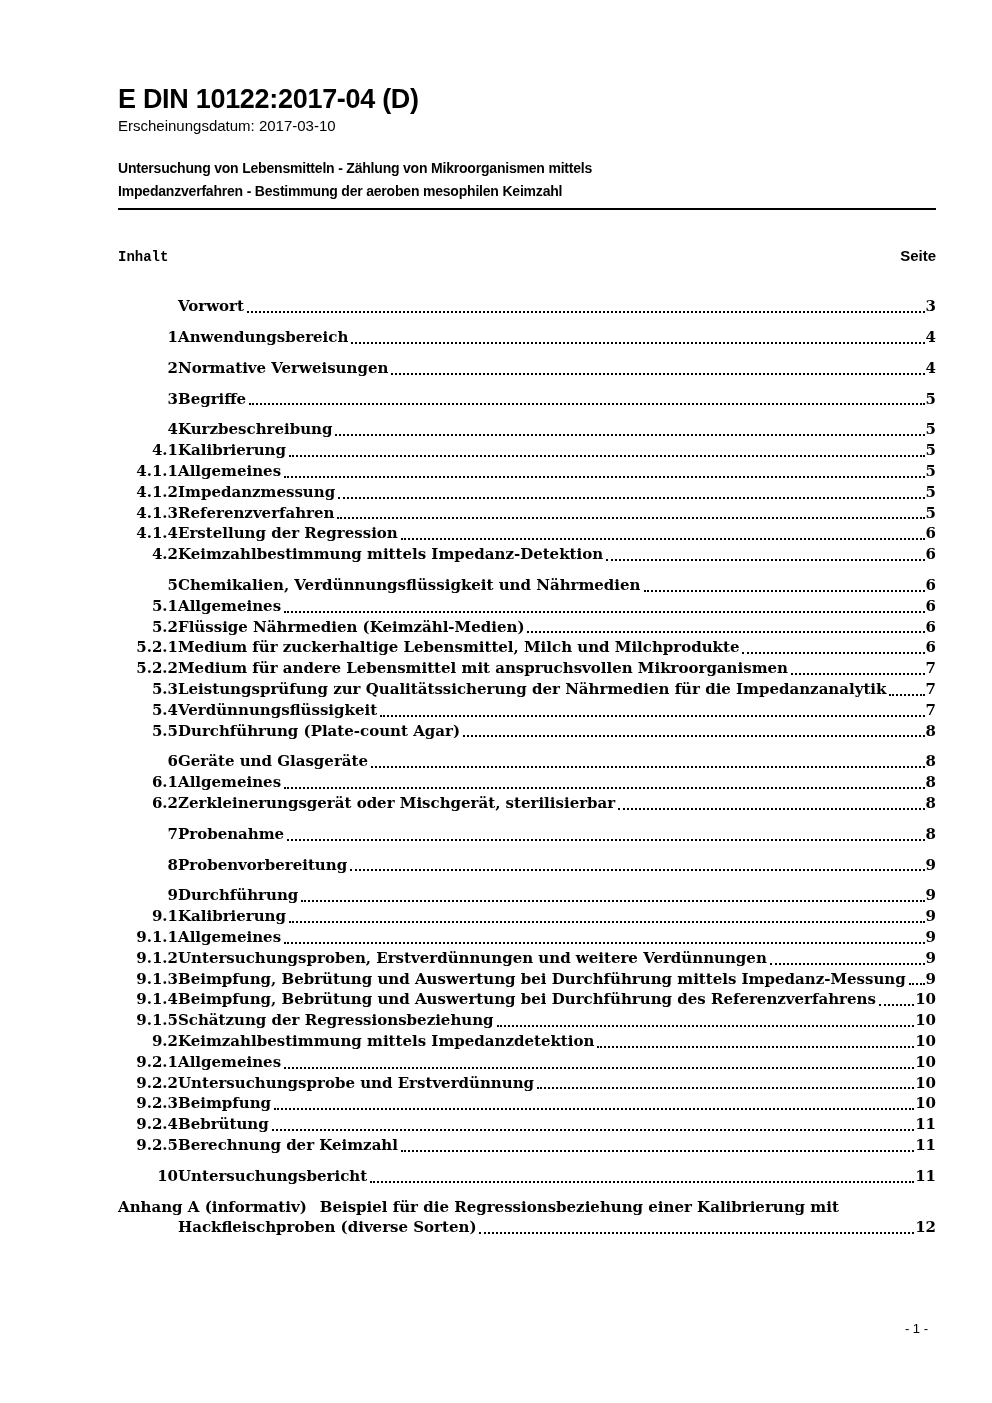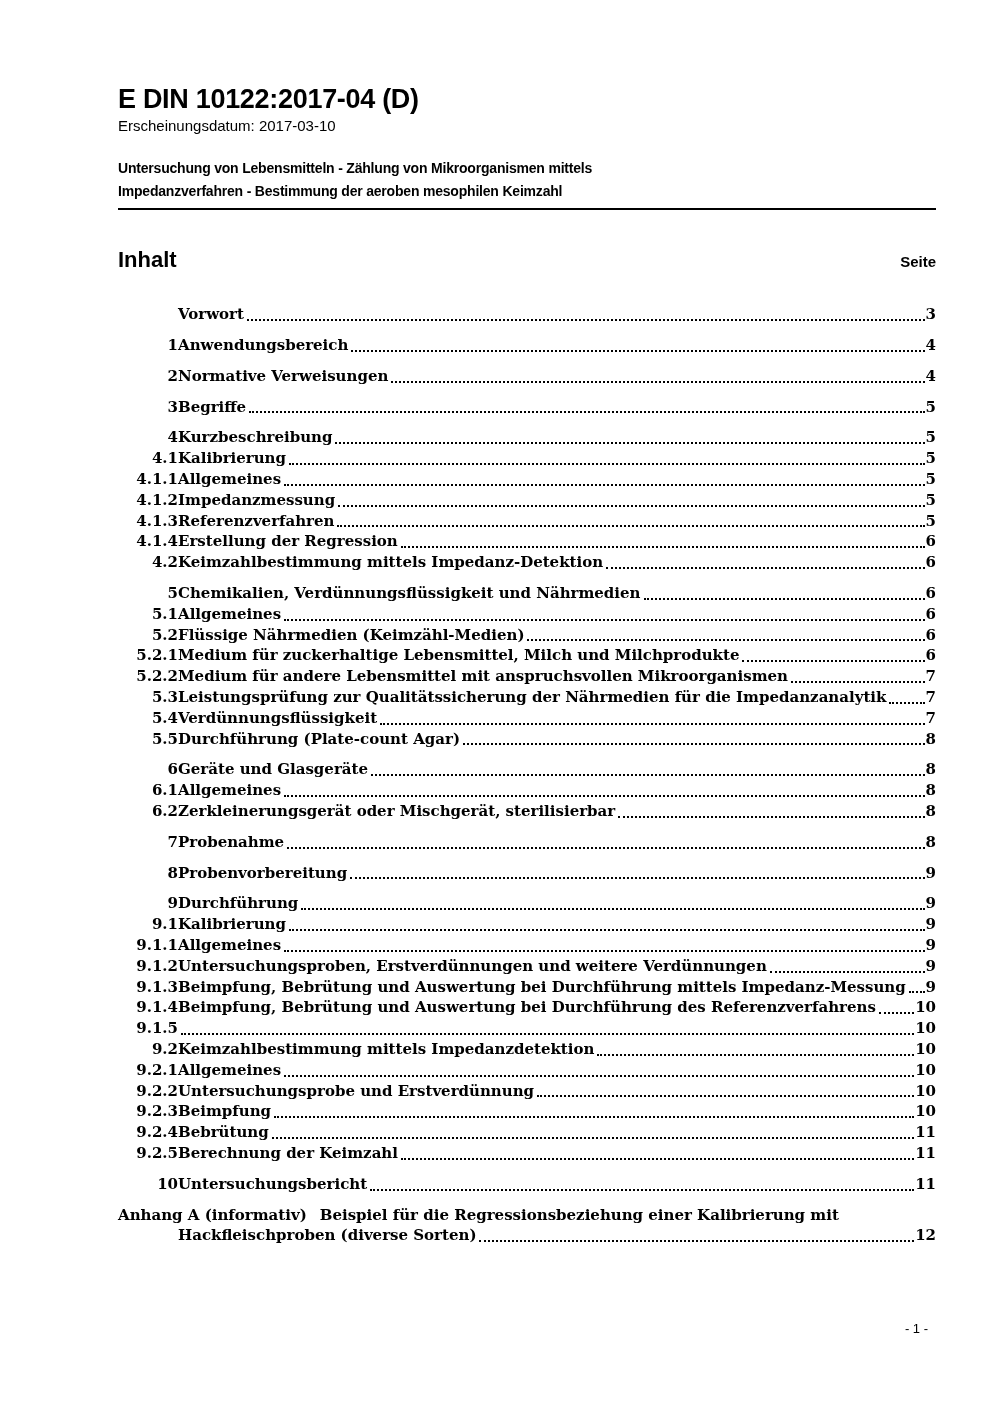"Inhalt" .toc-heading { font-family: none -> Liberation Mono, monospace; font-size: 22px -> 14px }
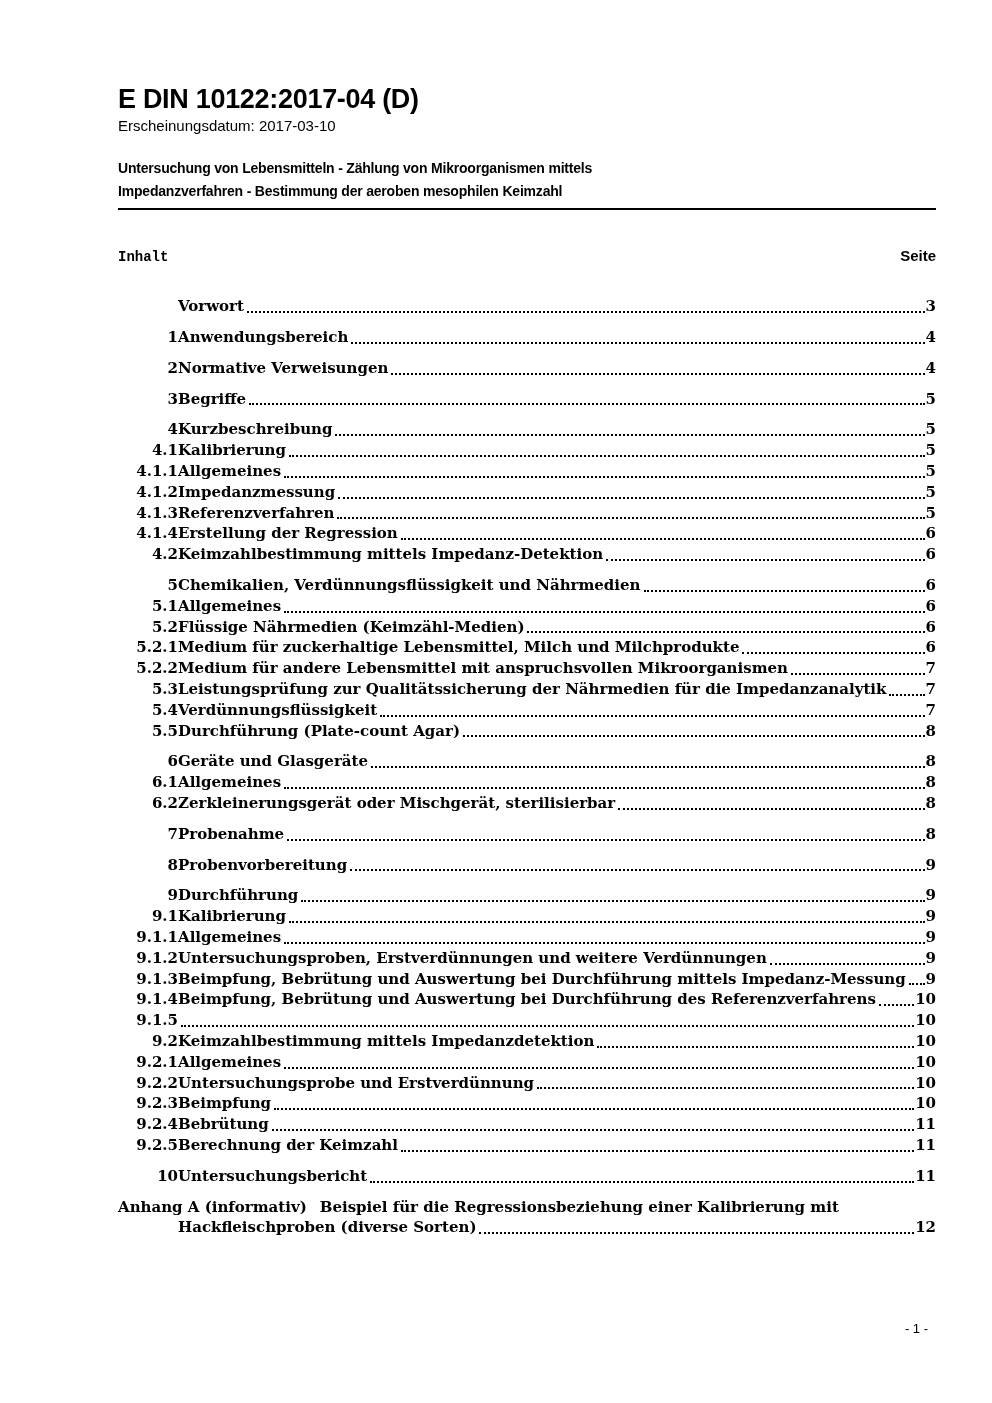"Schätzung der Regressionsbeziehung" span.toc-label { html: none -> <span>Schätzung der Regressionsbeziehung</span> }
